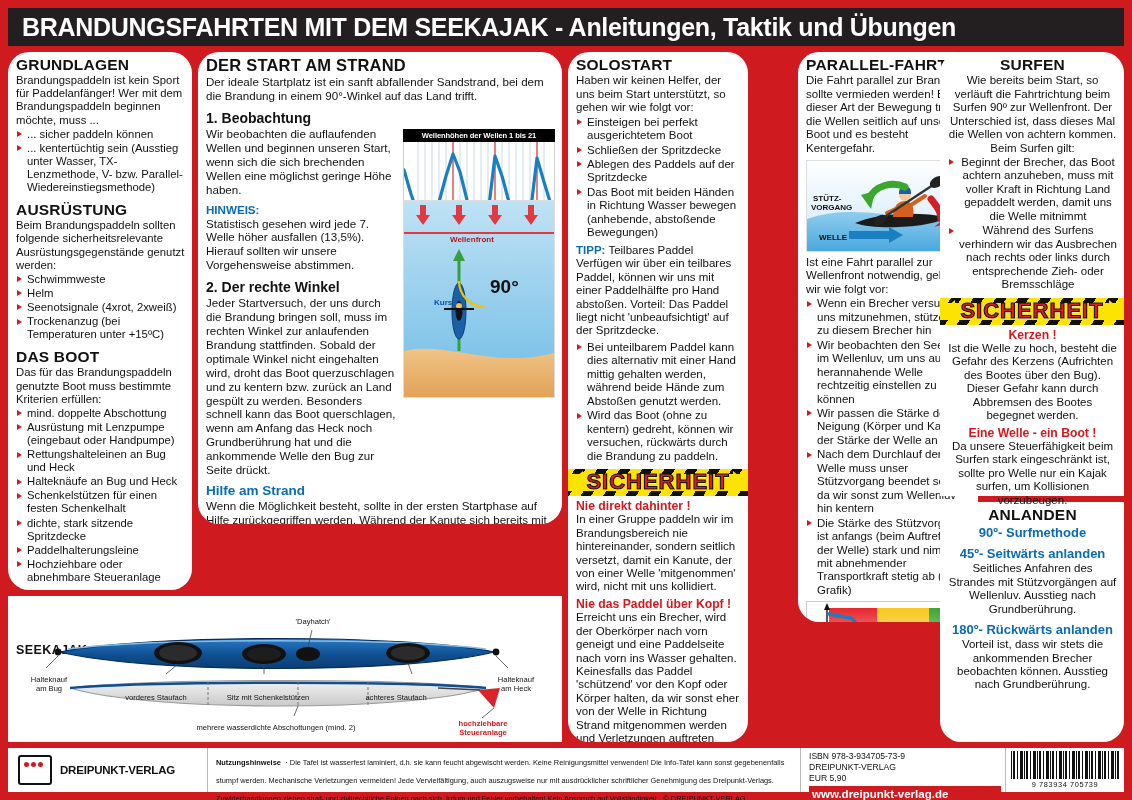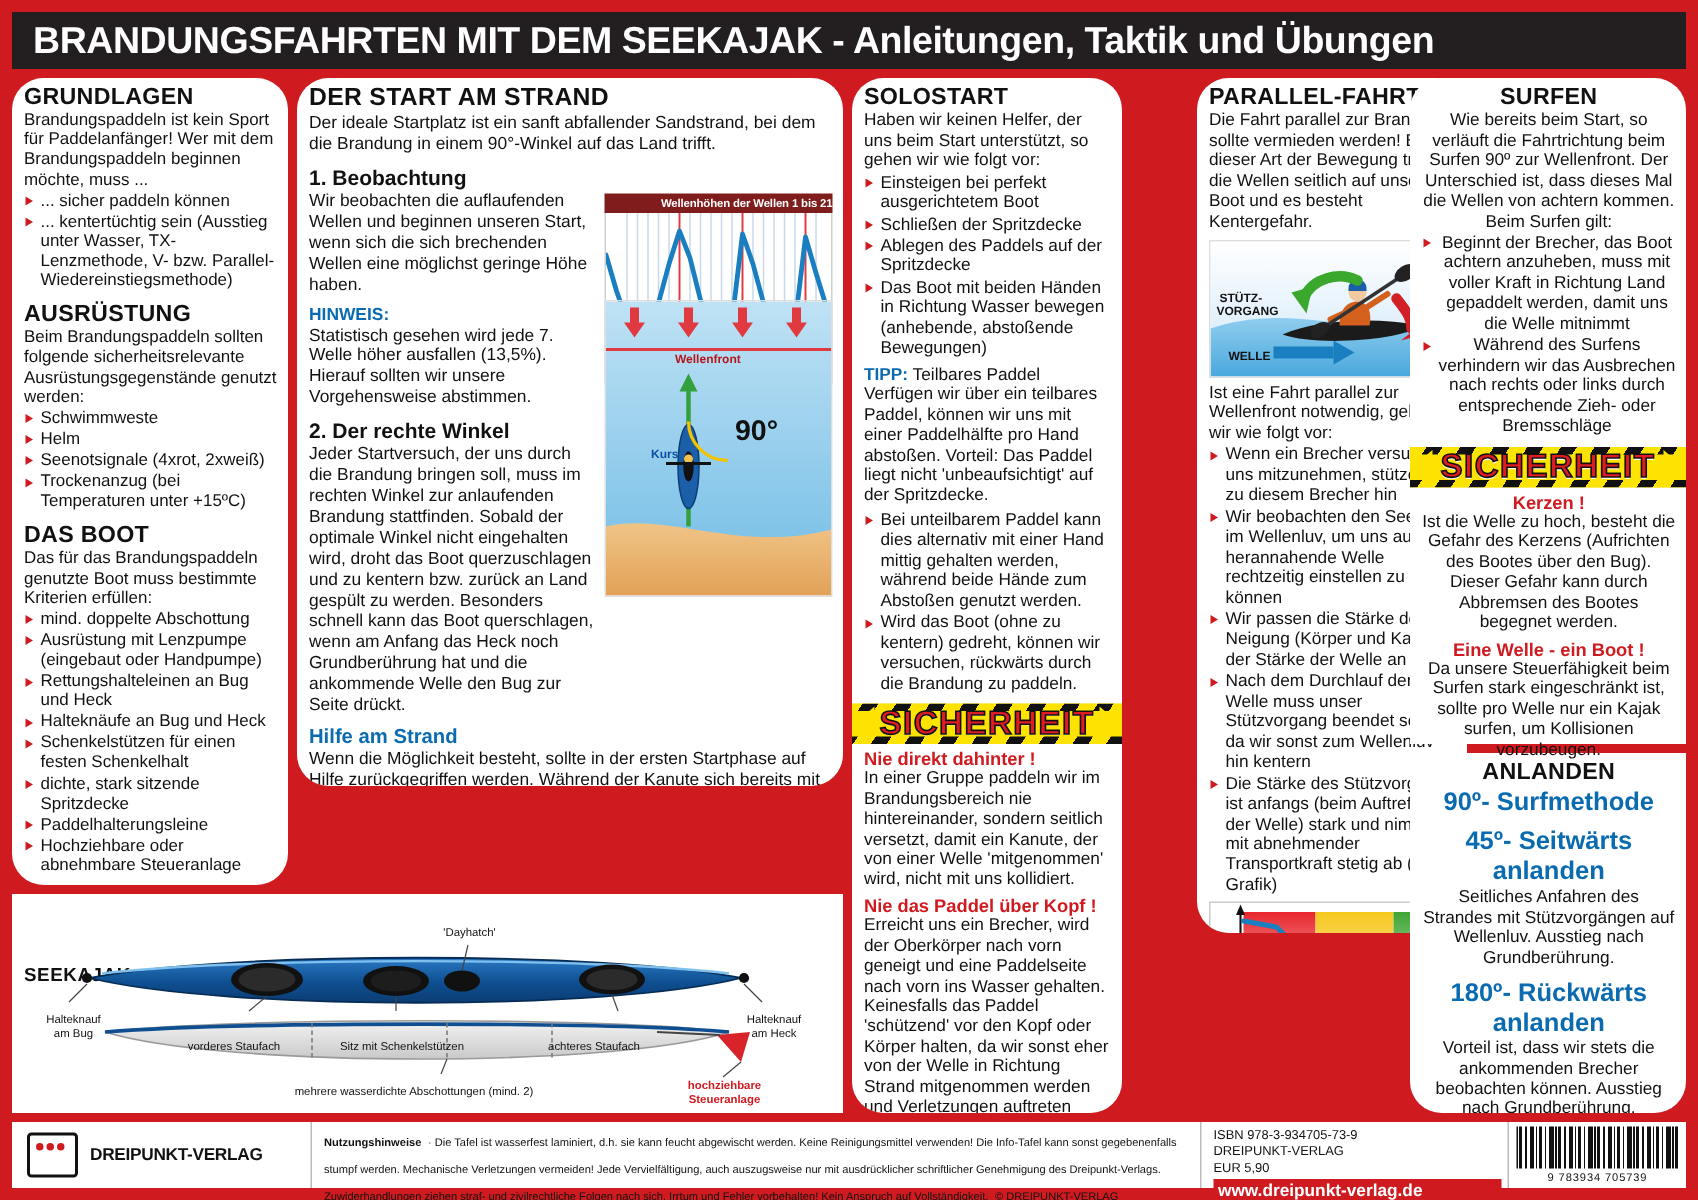"Wellenhöhen der Wellen 1 bis" div { background: #7f1d1d -> #000000; text-align: right -> center }
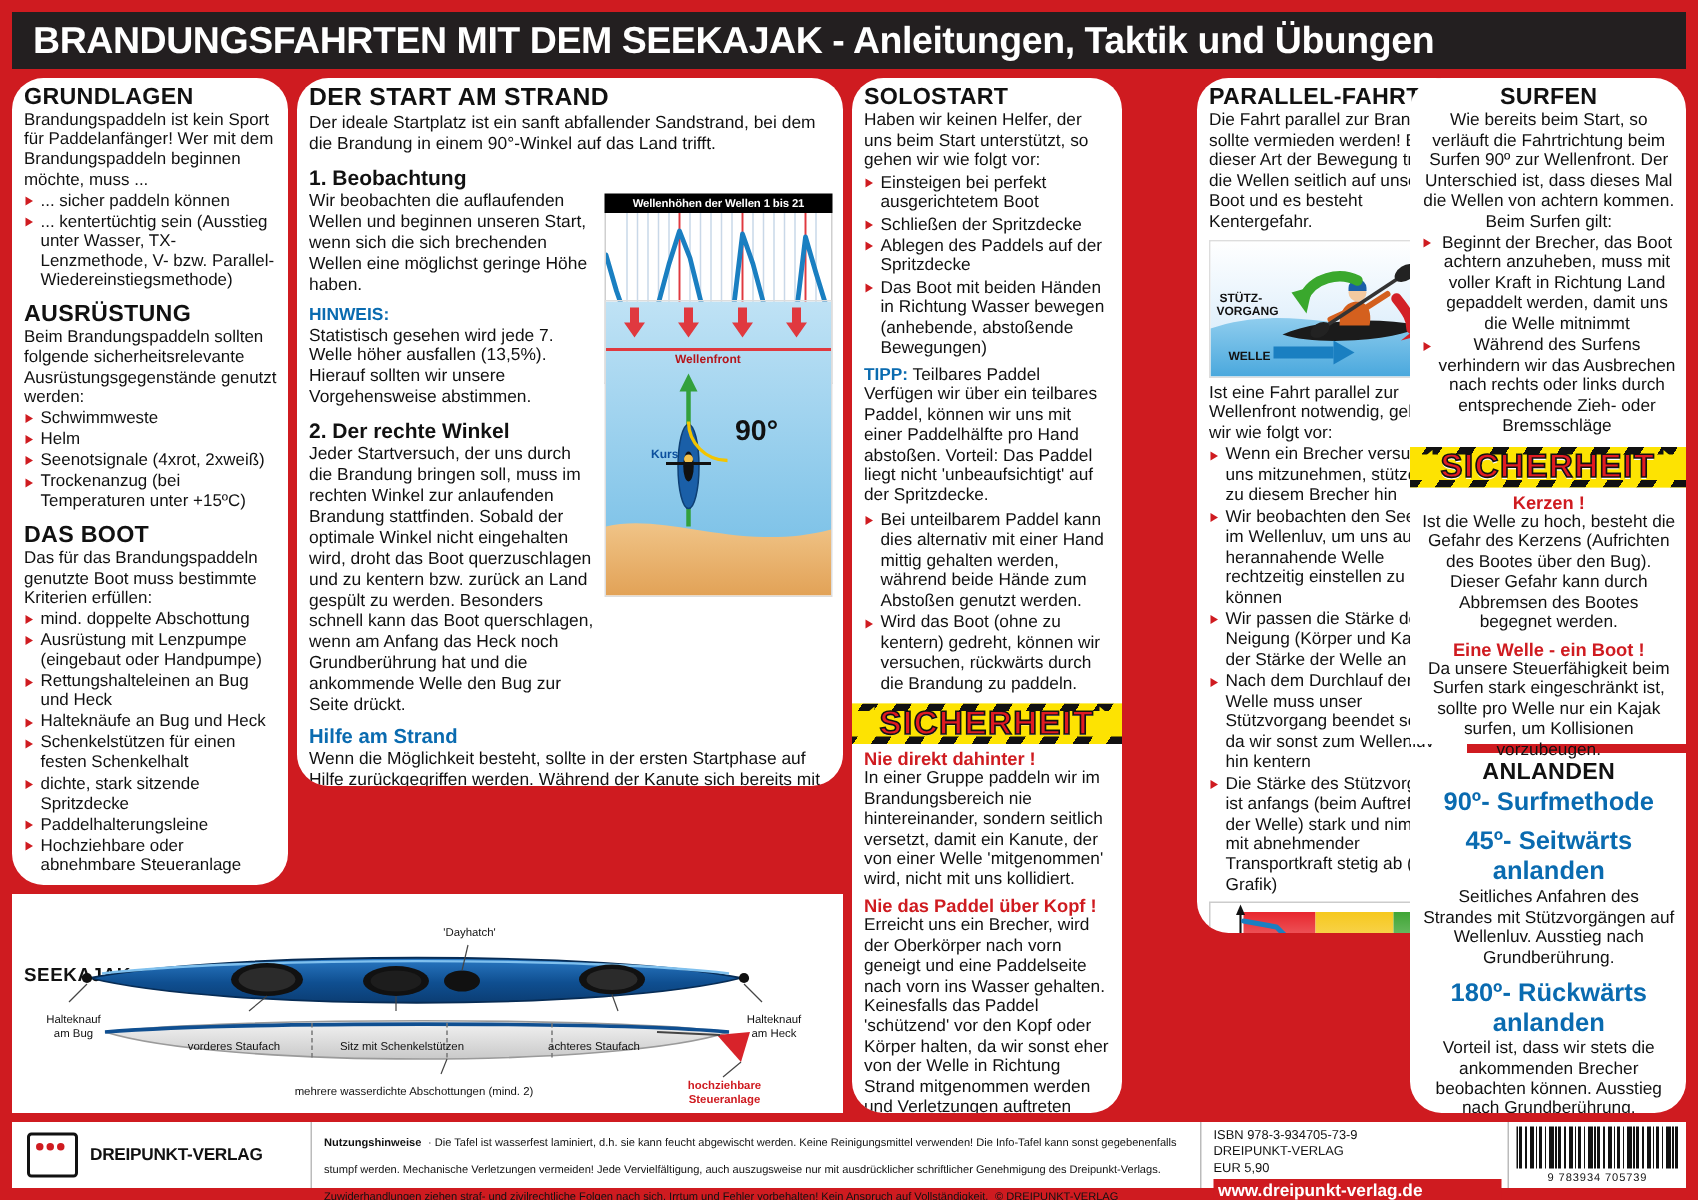"90º- Surfmethode" h3.blue { font-size: 17px -> 13px }
